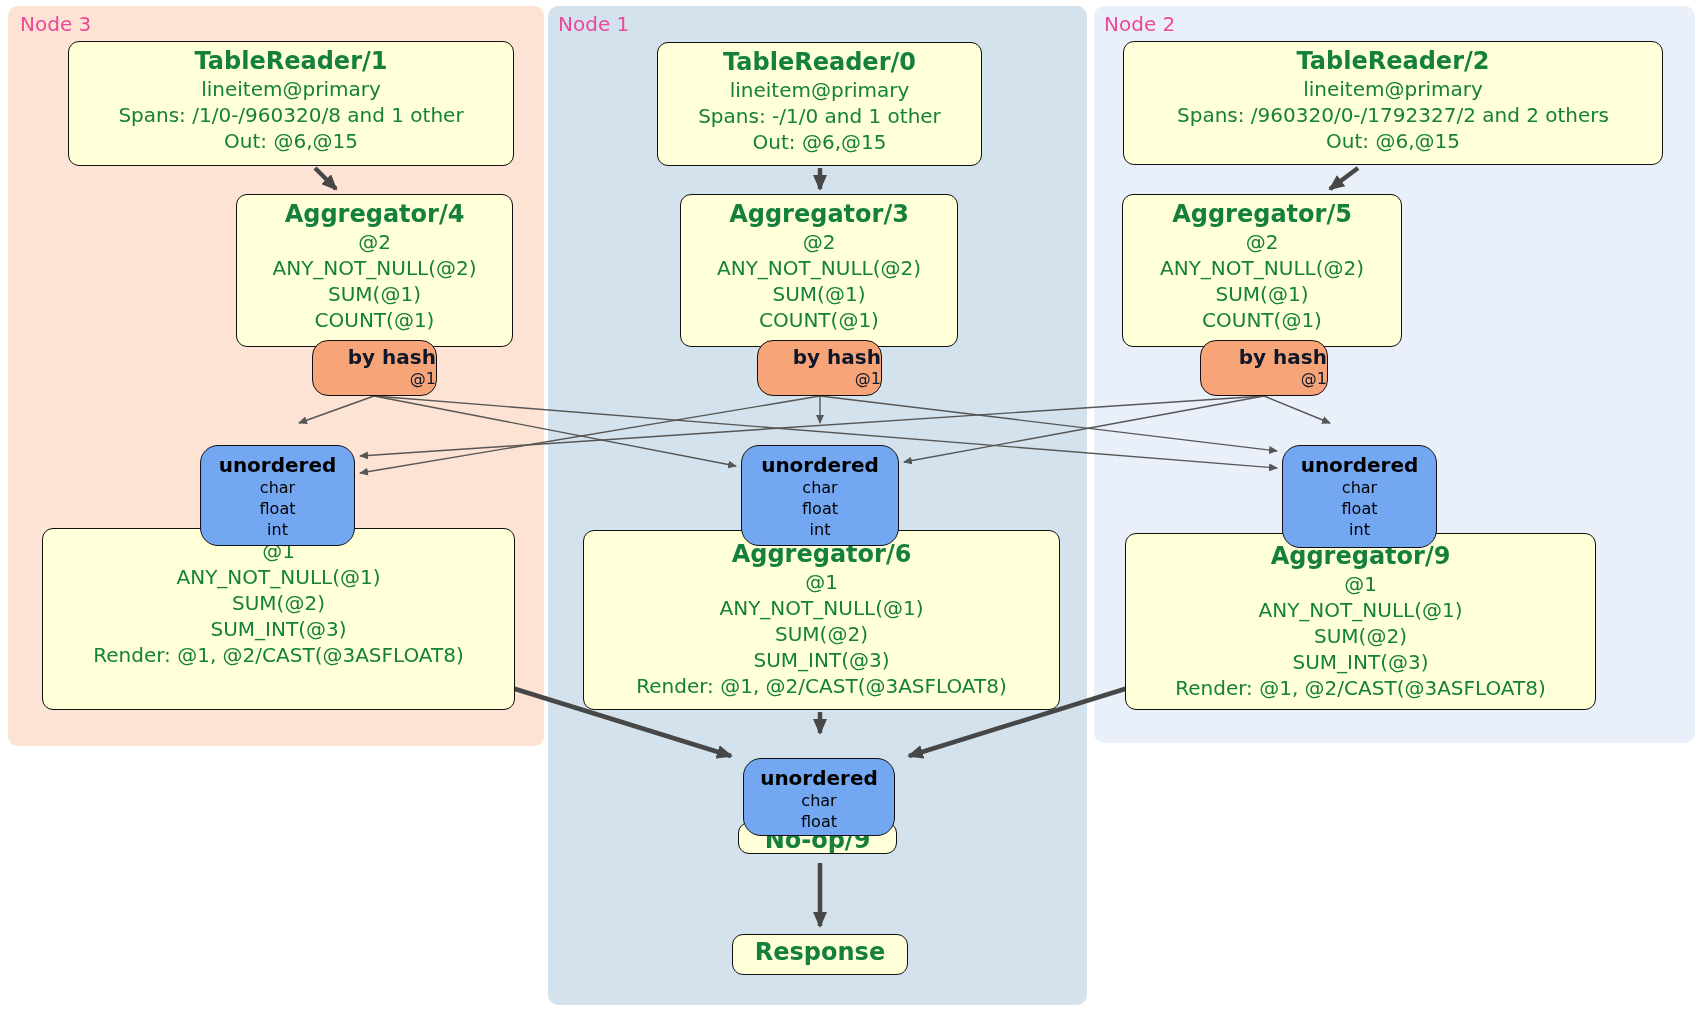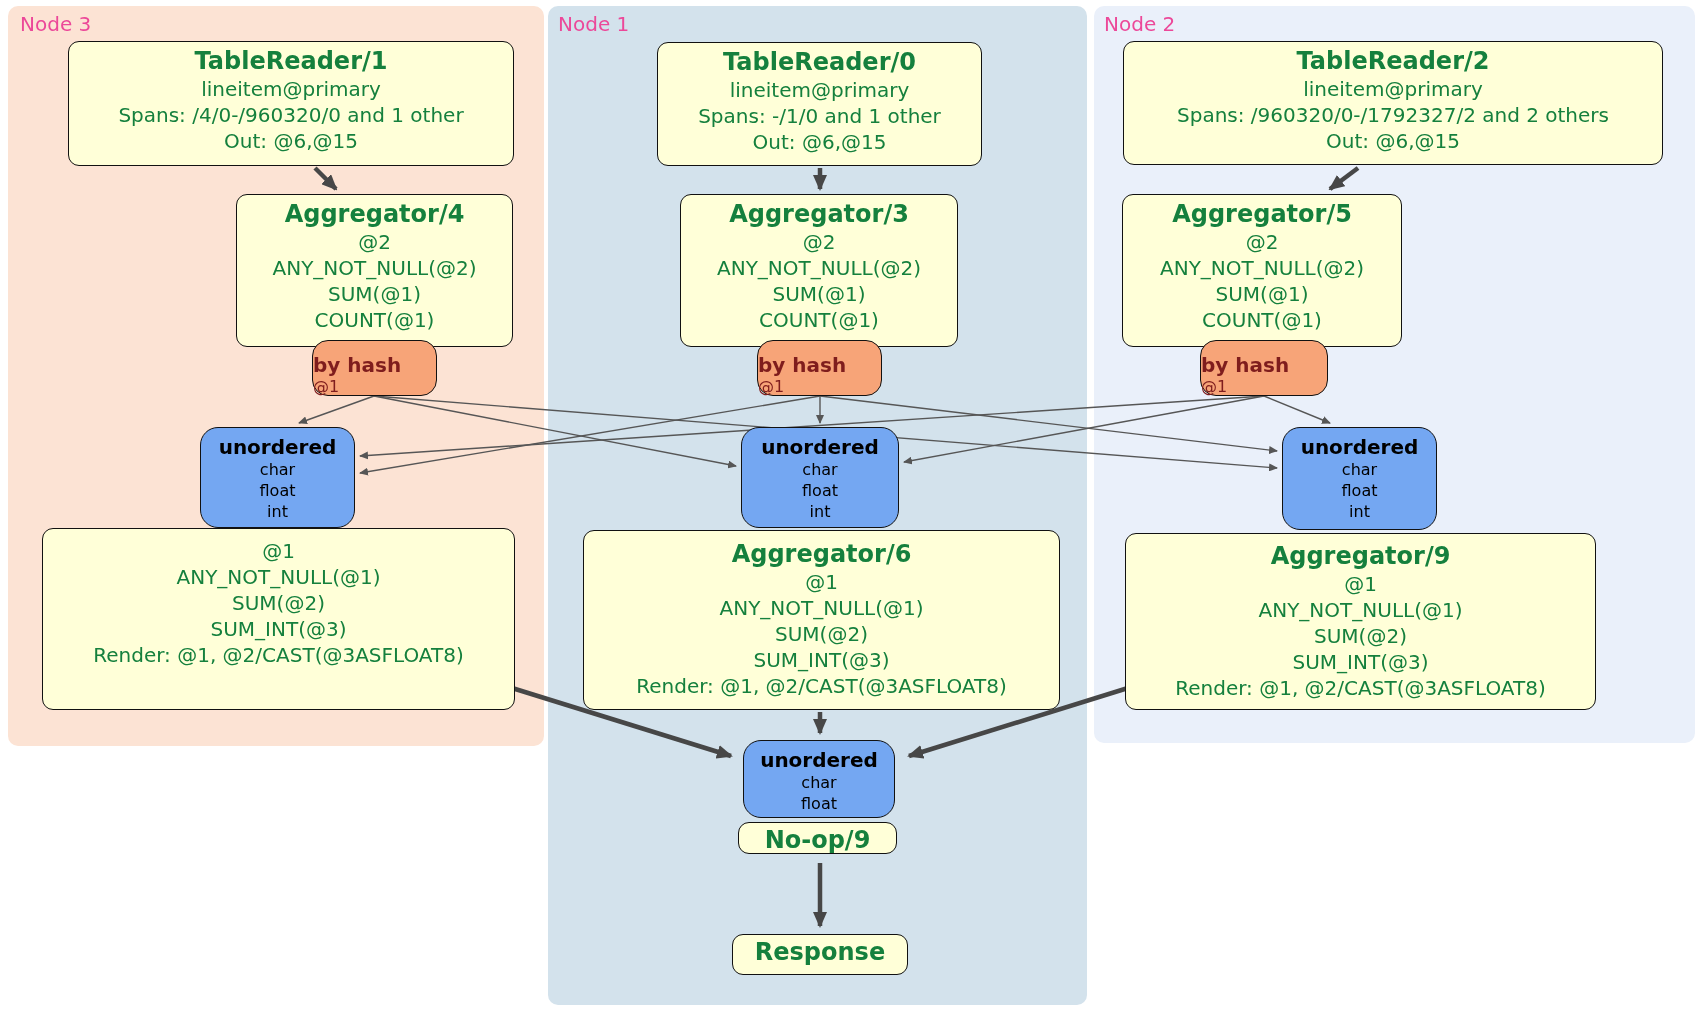"Spans: /4/0-/960320/0 and 1 other" div.line { text: /4/0-/960320/0 -> /1/0-/960320/8 }
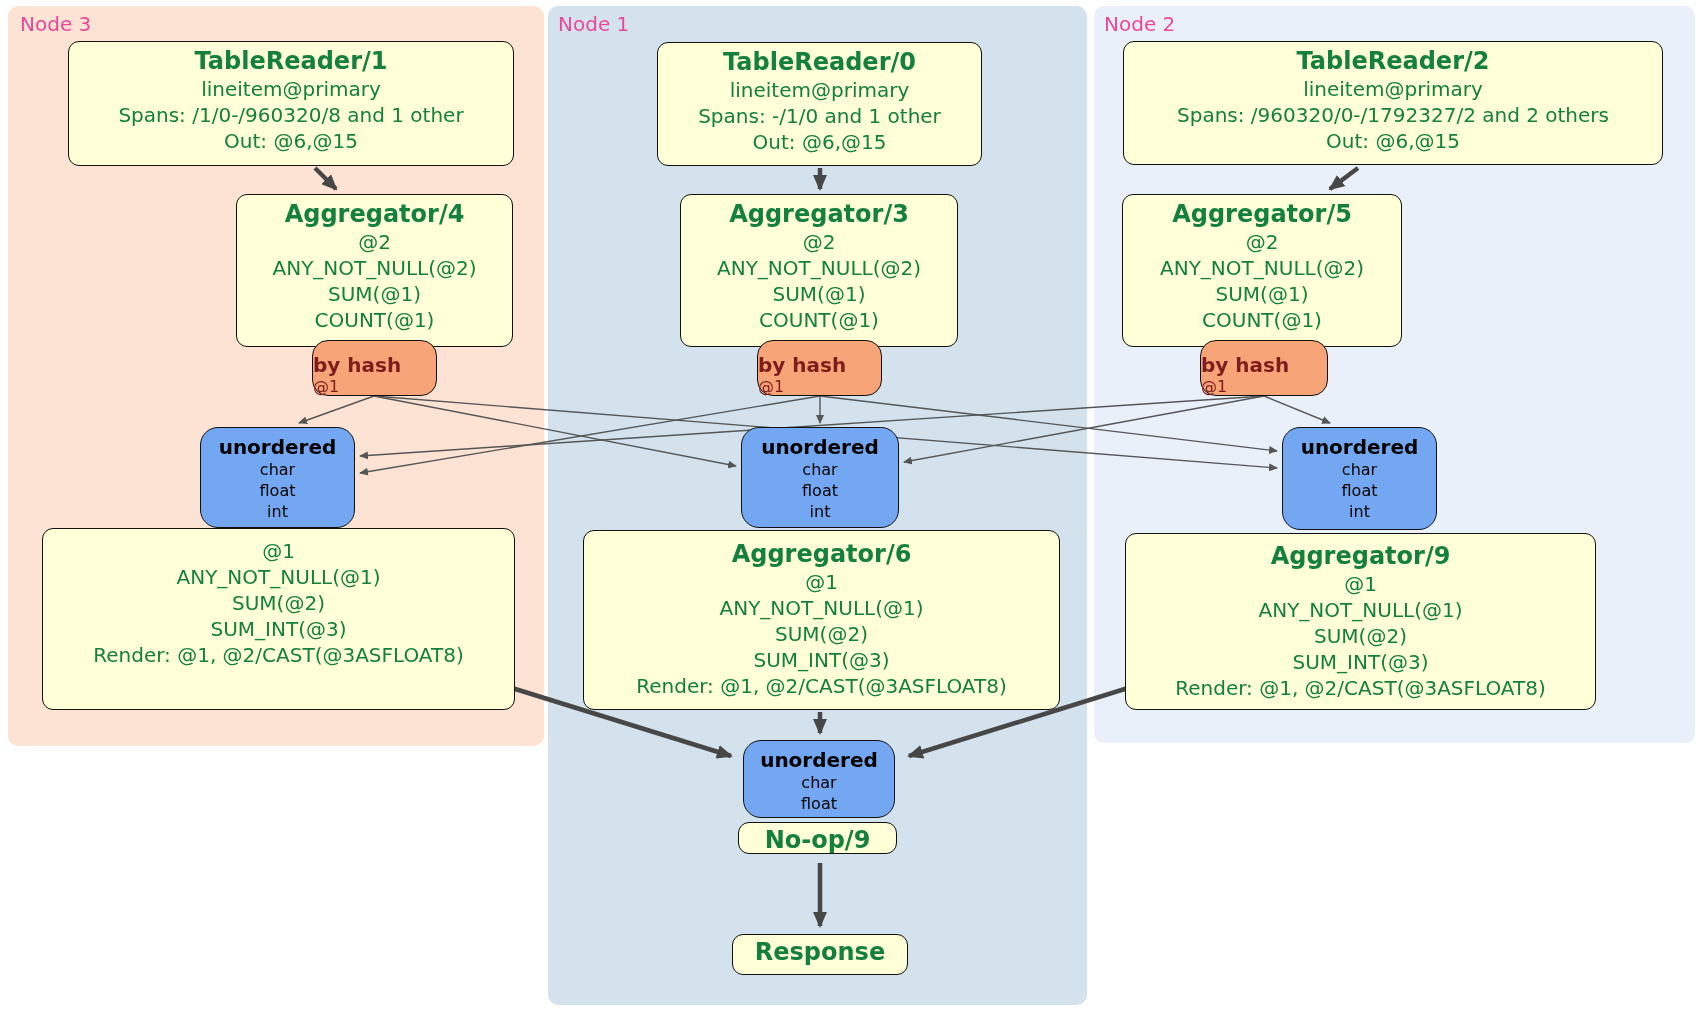"by hash" .router { color: #7f1d1d -> #0f172a; padding-top: 12px -> 4px; text-align: left -> right }
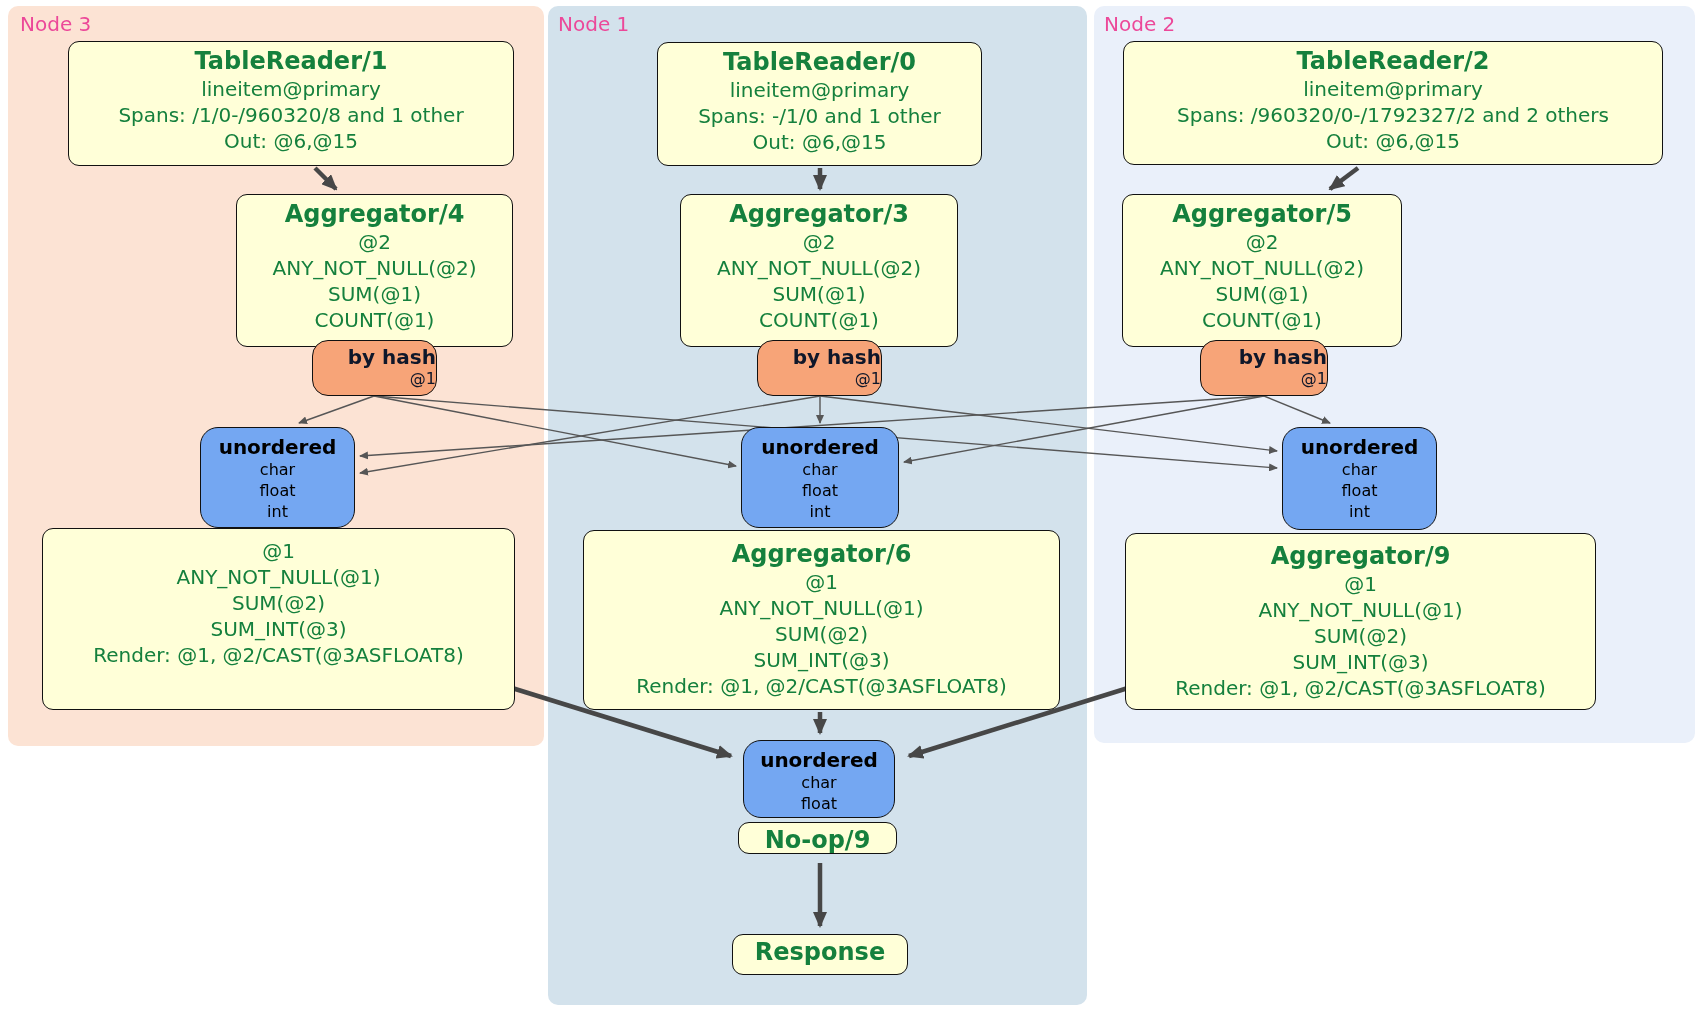"unordered" .sync { margin-top: none -> 18px }
